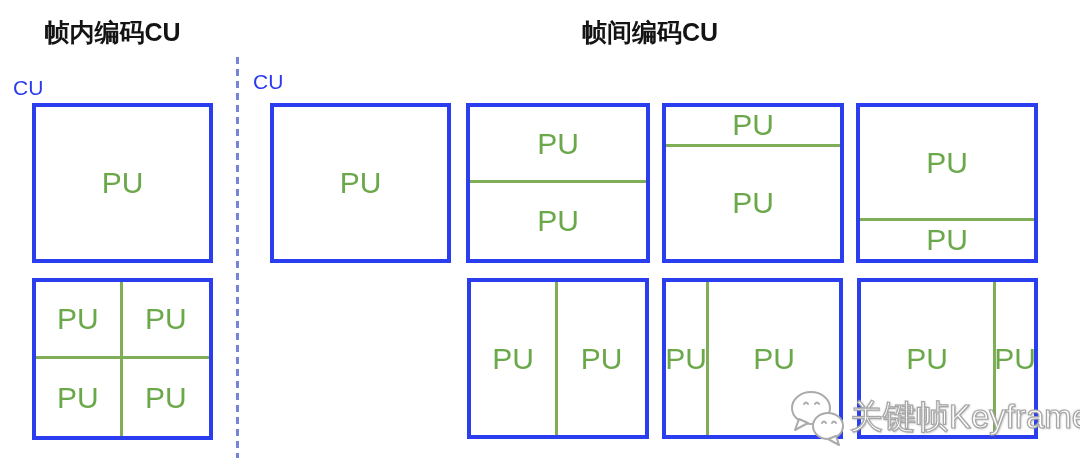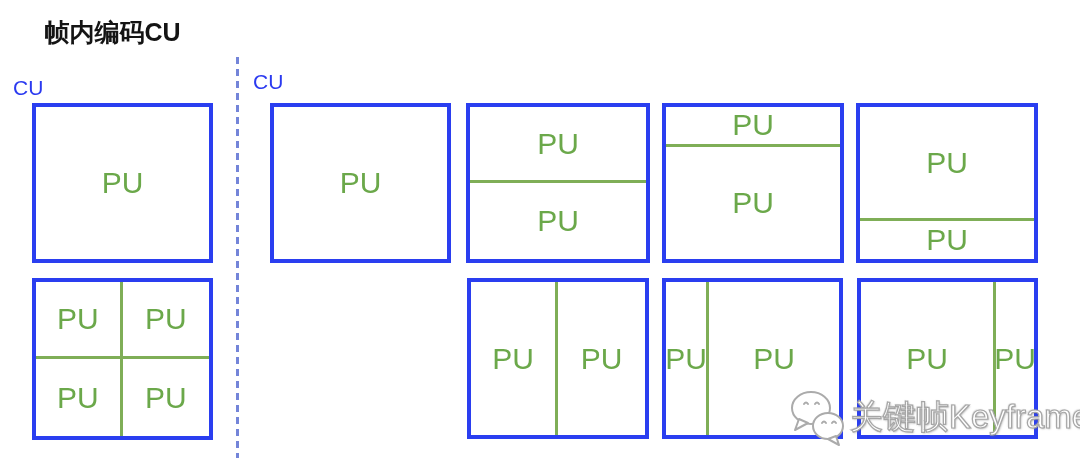"帧间编码CU" div.title { html: none -> <div>帧间编码CU</div> }
